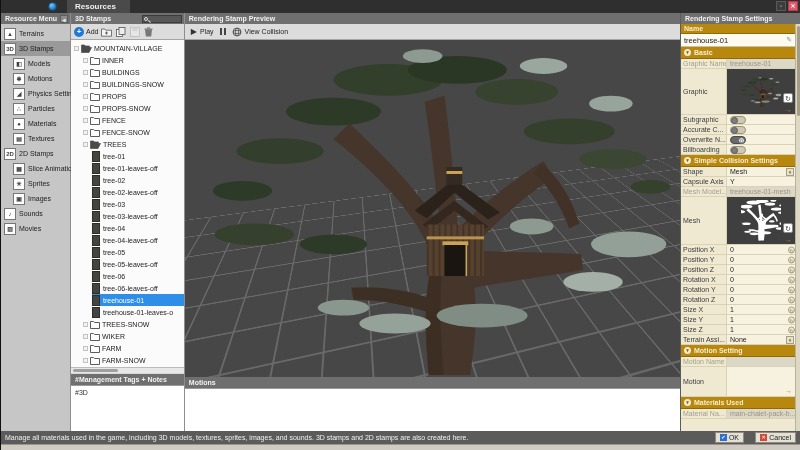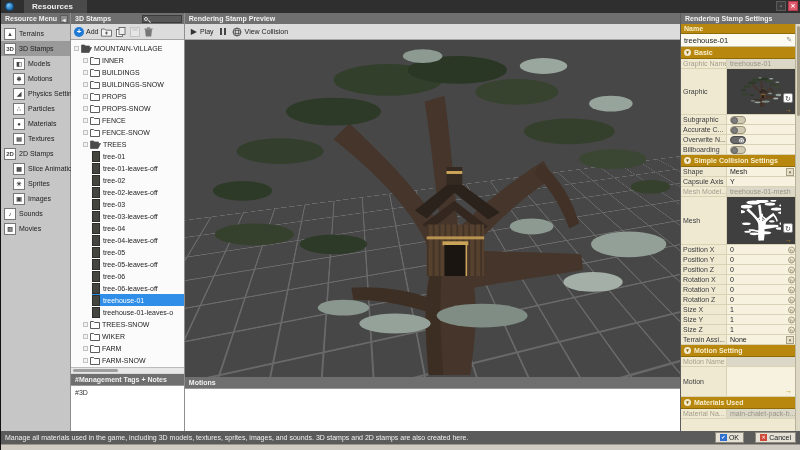"Resources" .titlebar { padding-left: none -> 43px }
